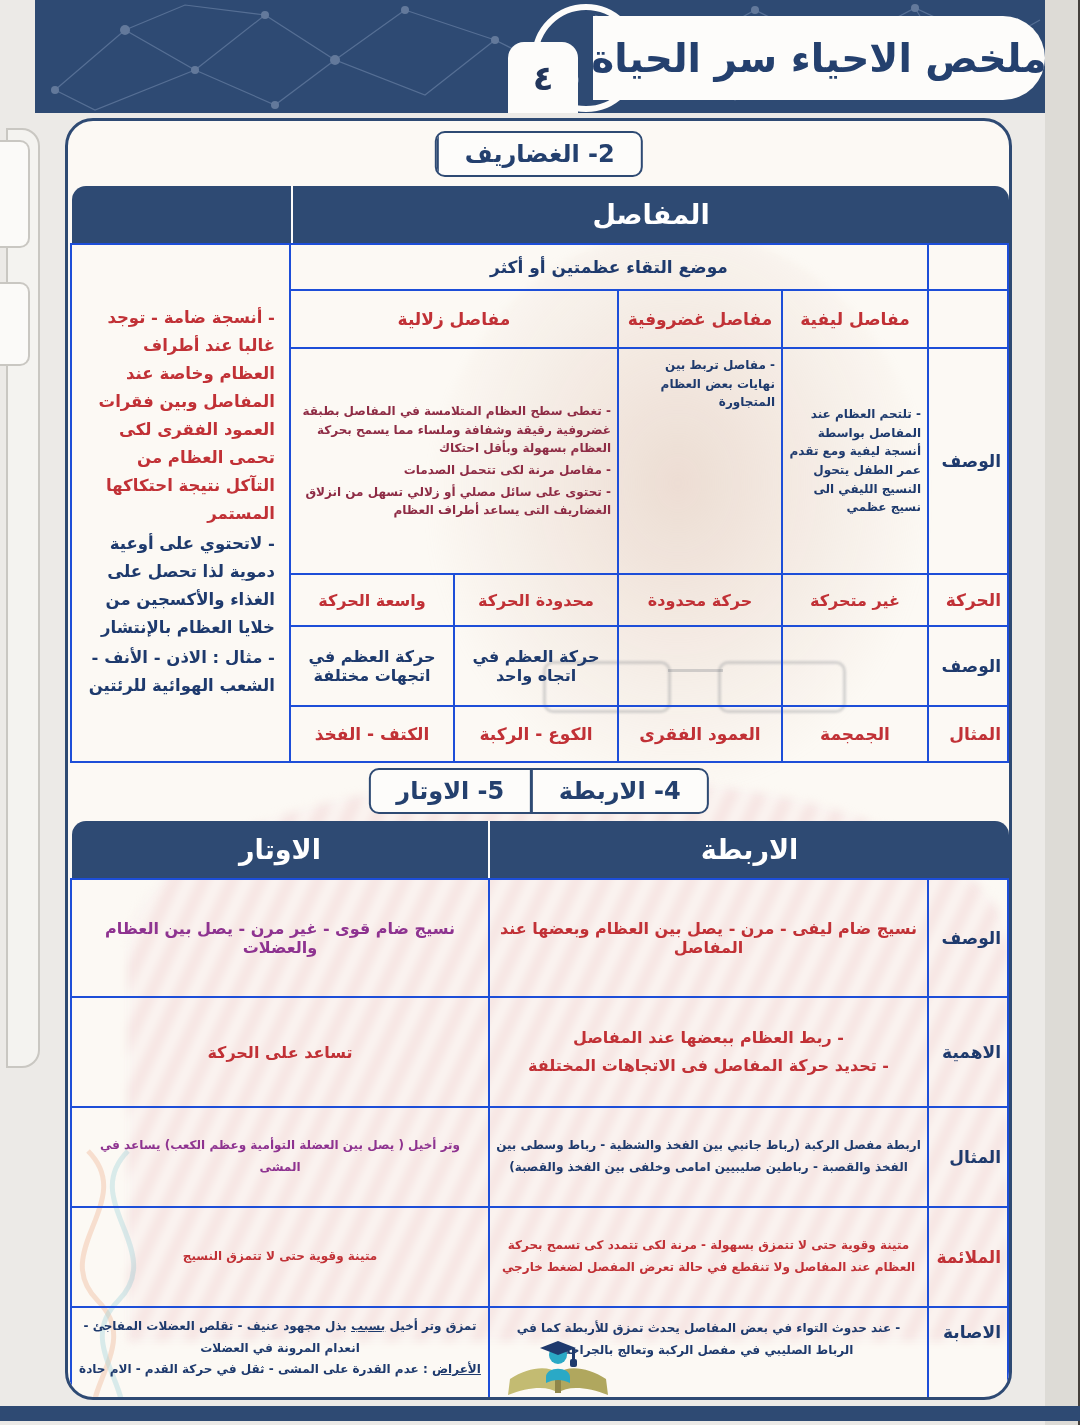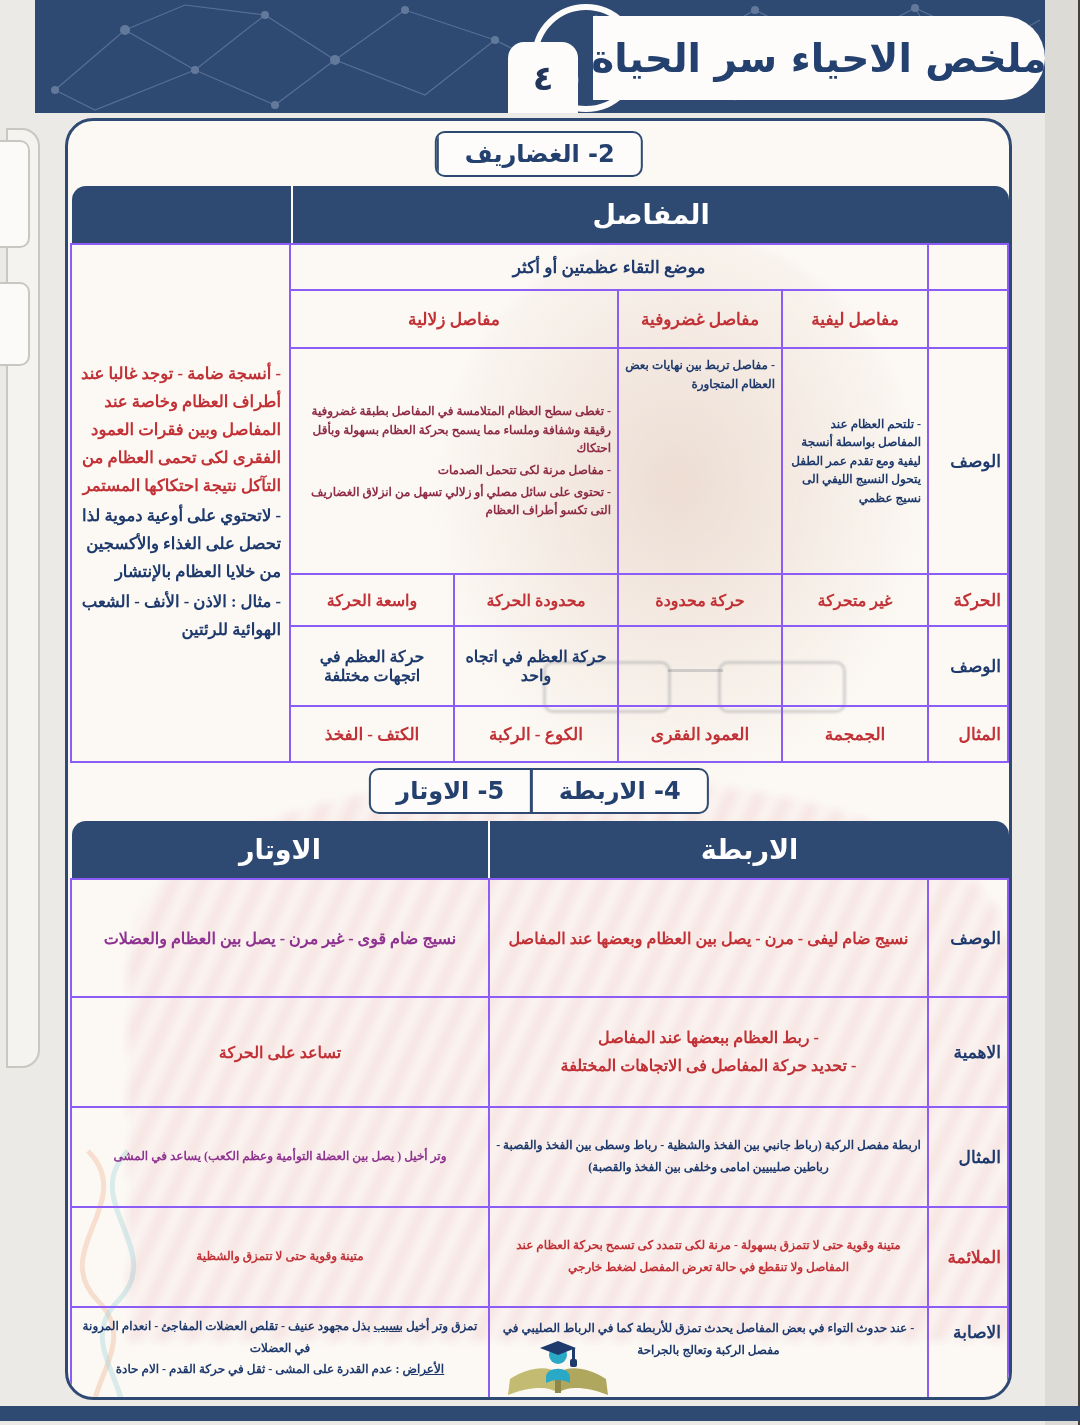"موضع التقاء عظمتين أو أكثر" table.grid td { border: 2px solid #8b5cf6 -> 2px solid #1d4ed8; font-family: Liberation Serif, serif -> none }
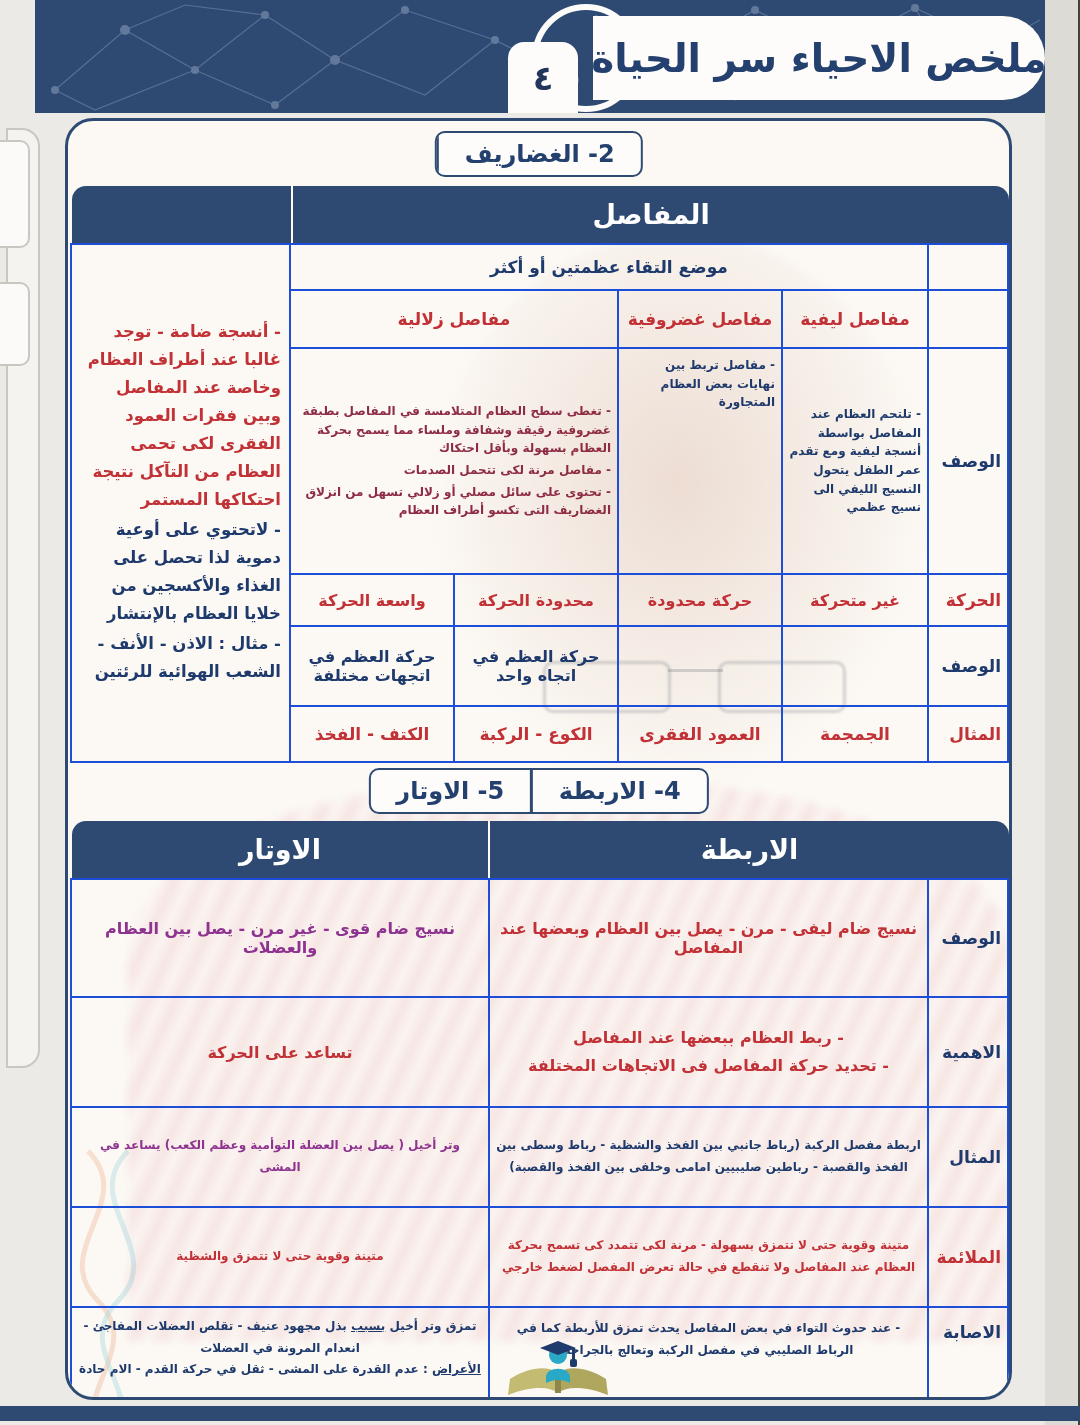"- أنسجة ضامة - توجد" .cart-panel { padding: 10px 8px !important -> 10px 14px !important }
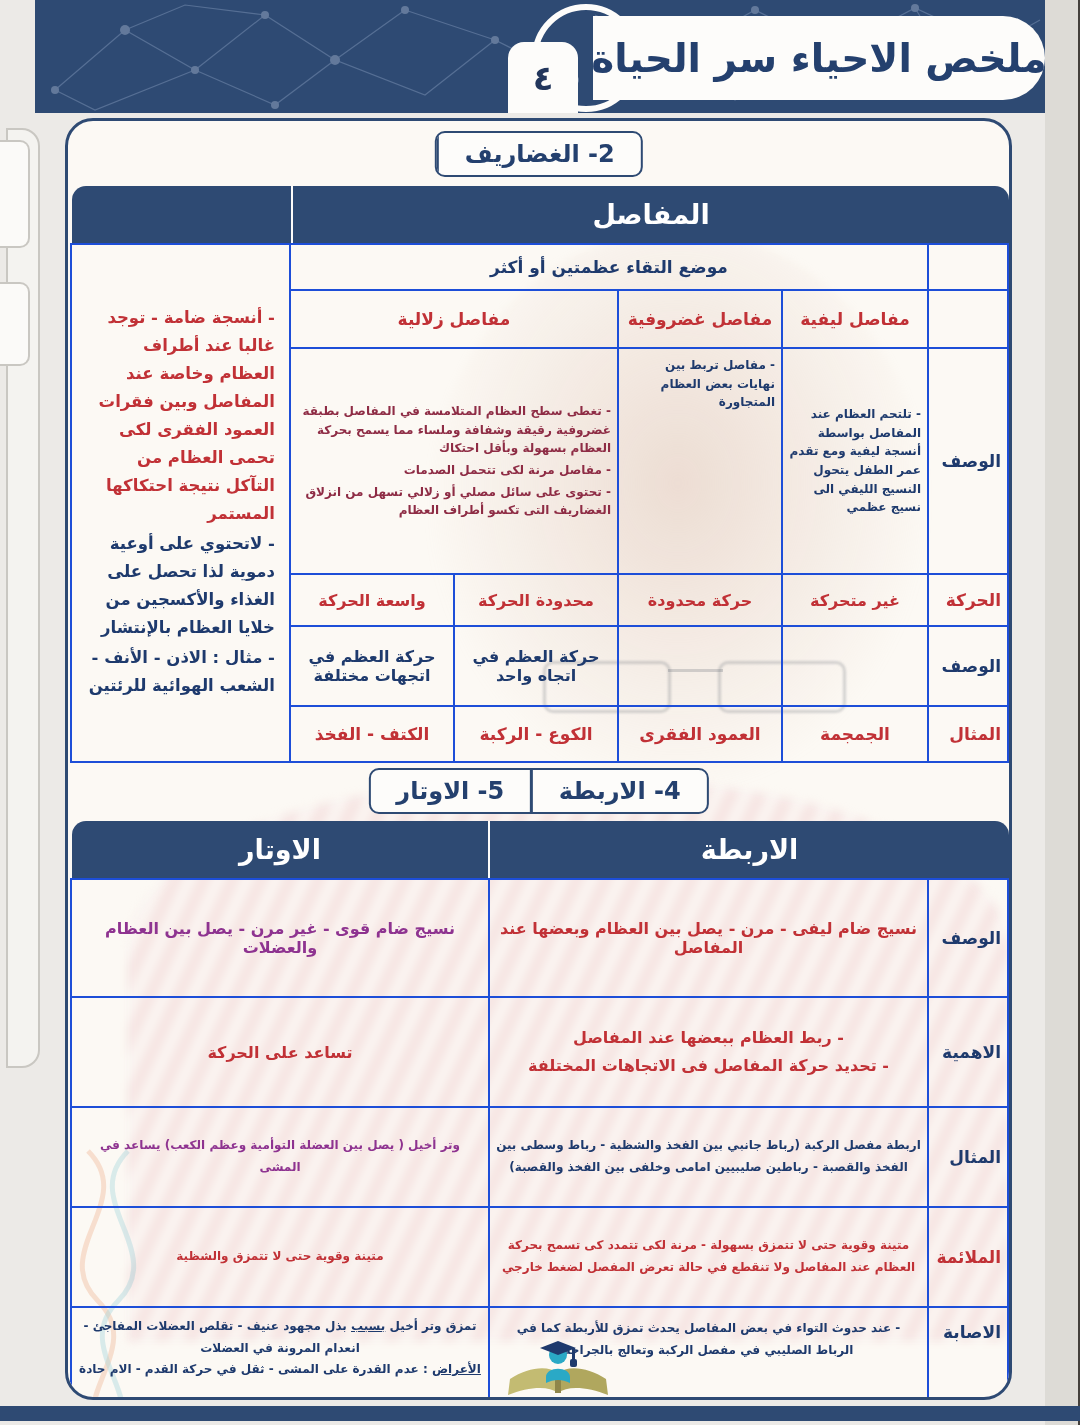"- تحتوى على سائل مصلي" p.bullet { text: تكسو -> يساعد }
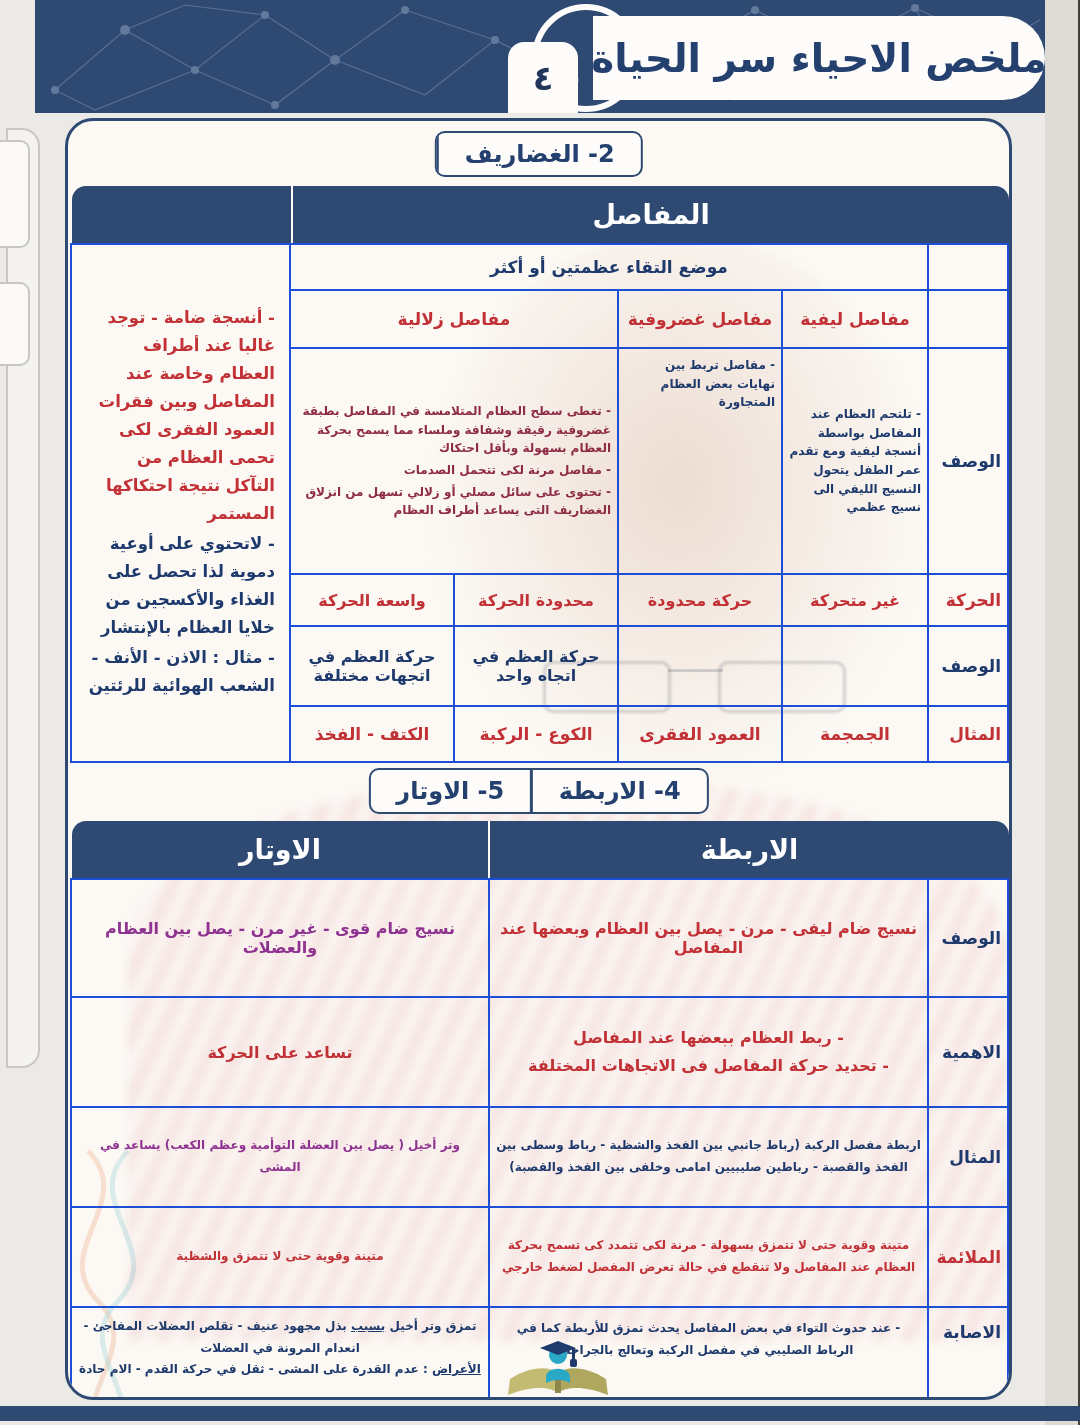"متينة وقوية حتى لا تتمزق والشظية" td.cell-c { text: والشظية -> النسيج }
